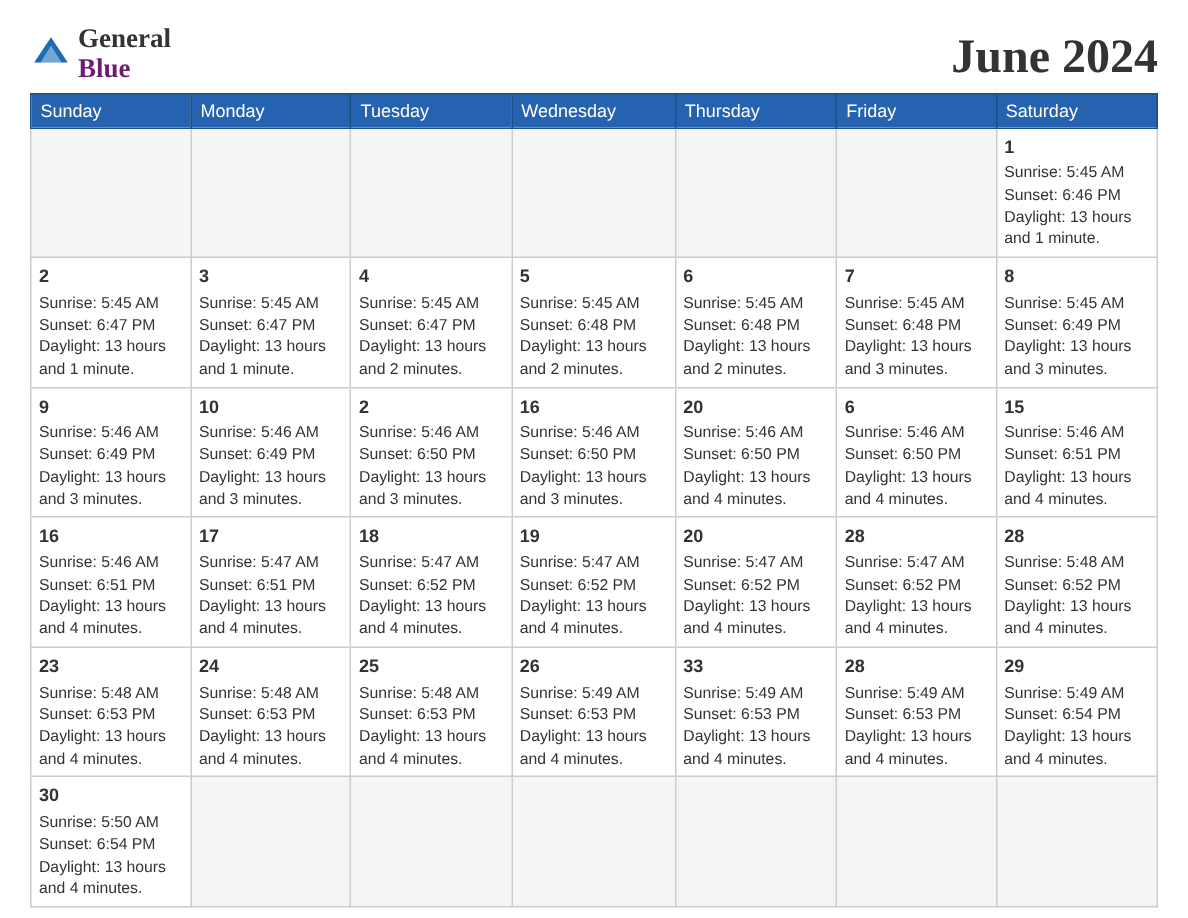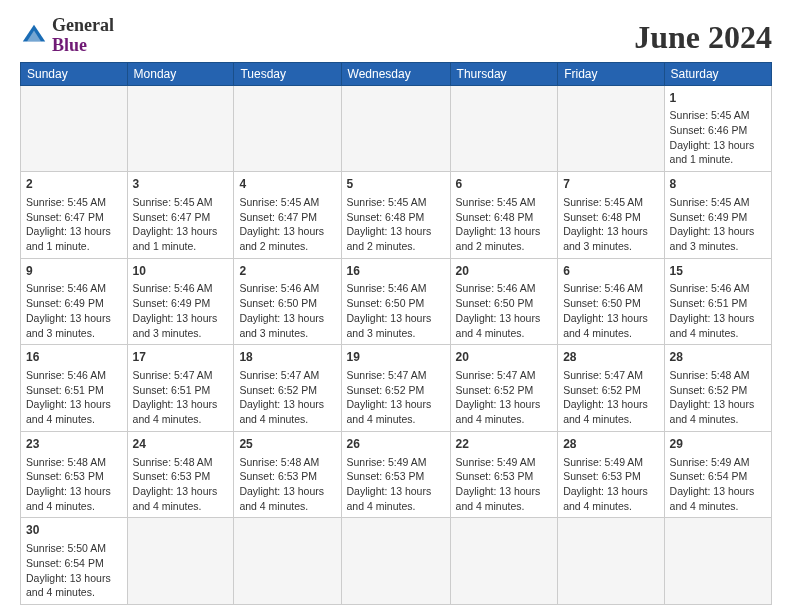"22" span.day-num { text: 22 -> 33 }
